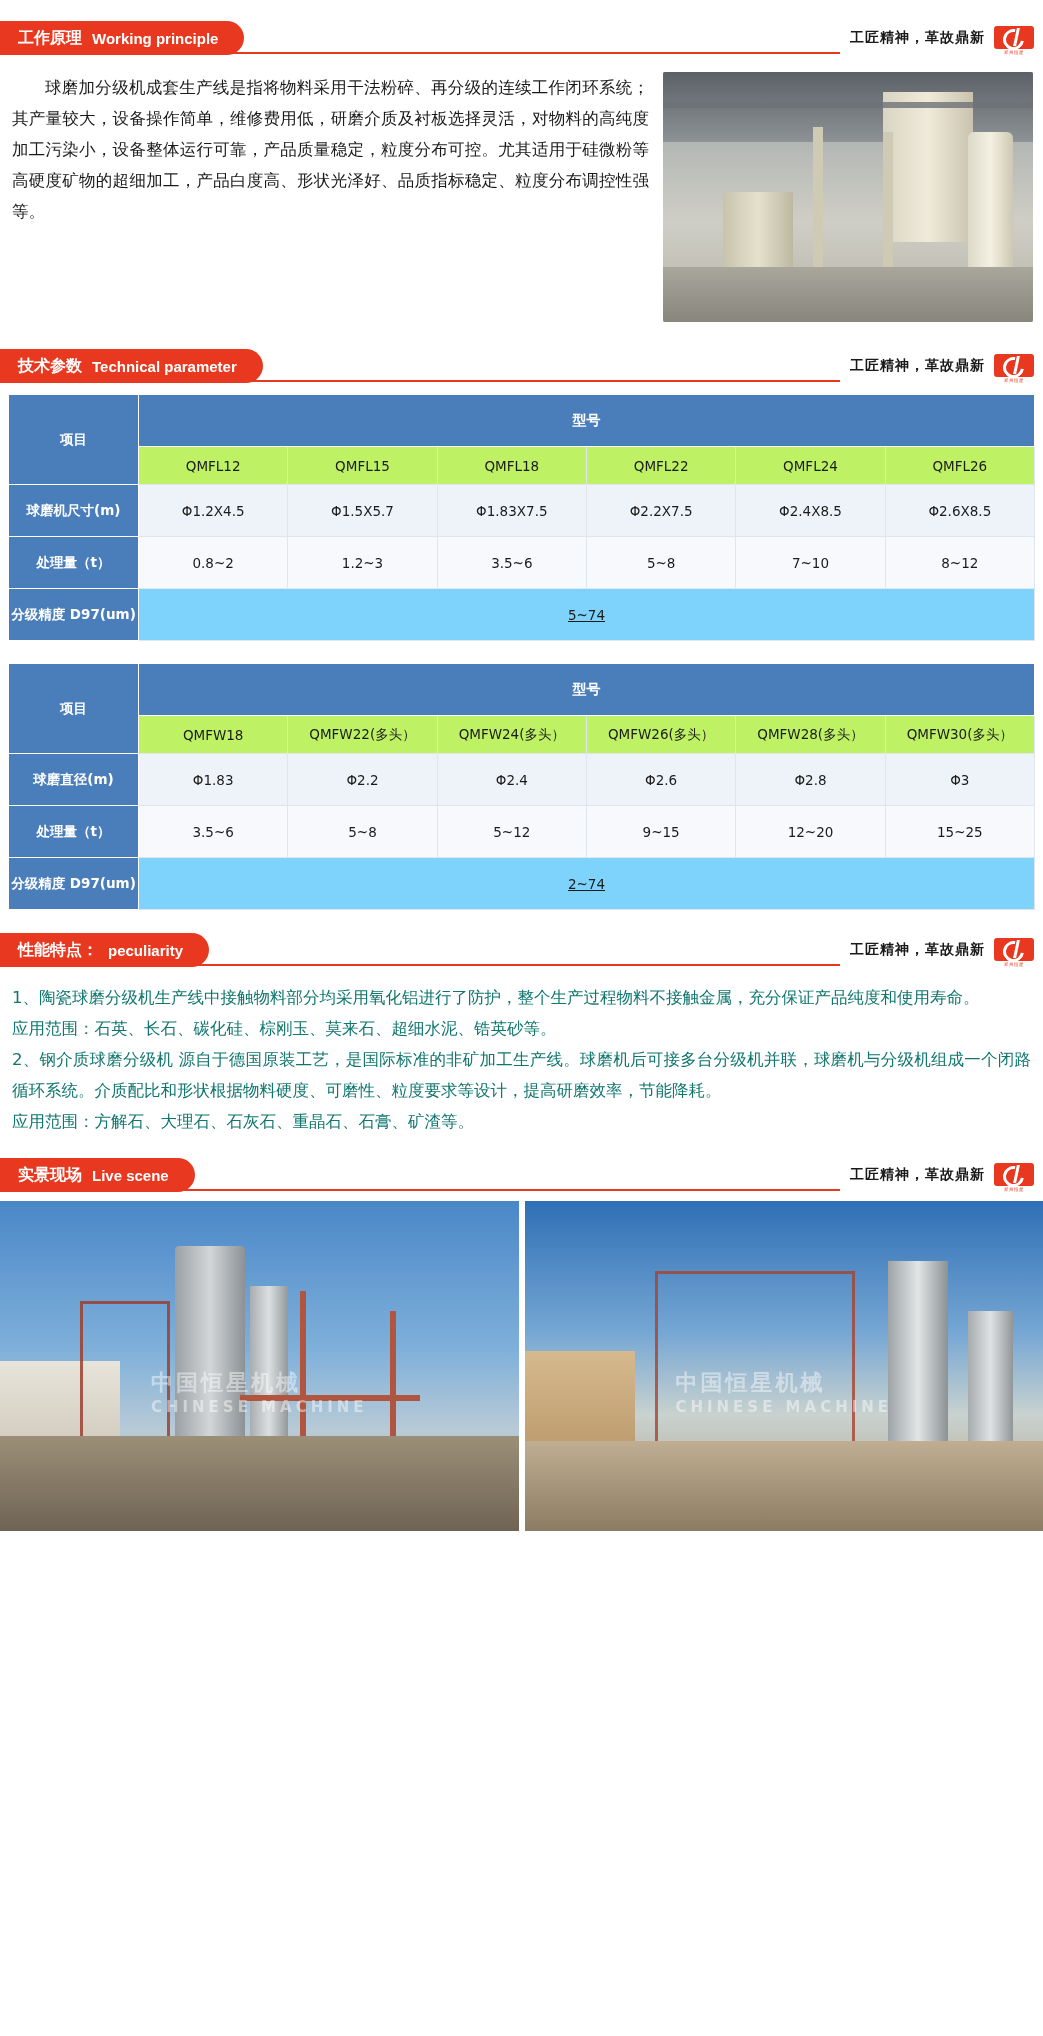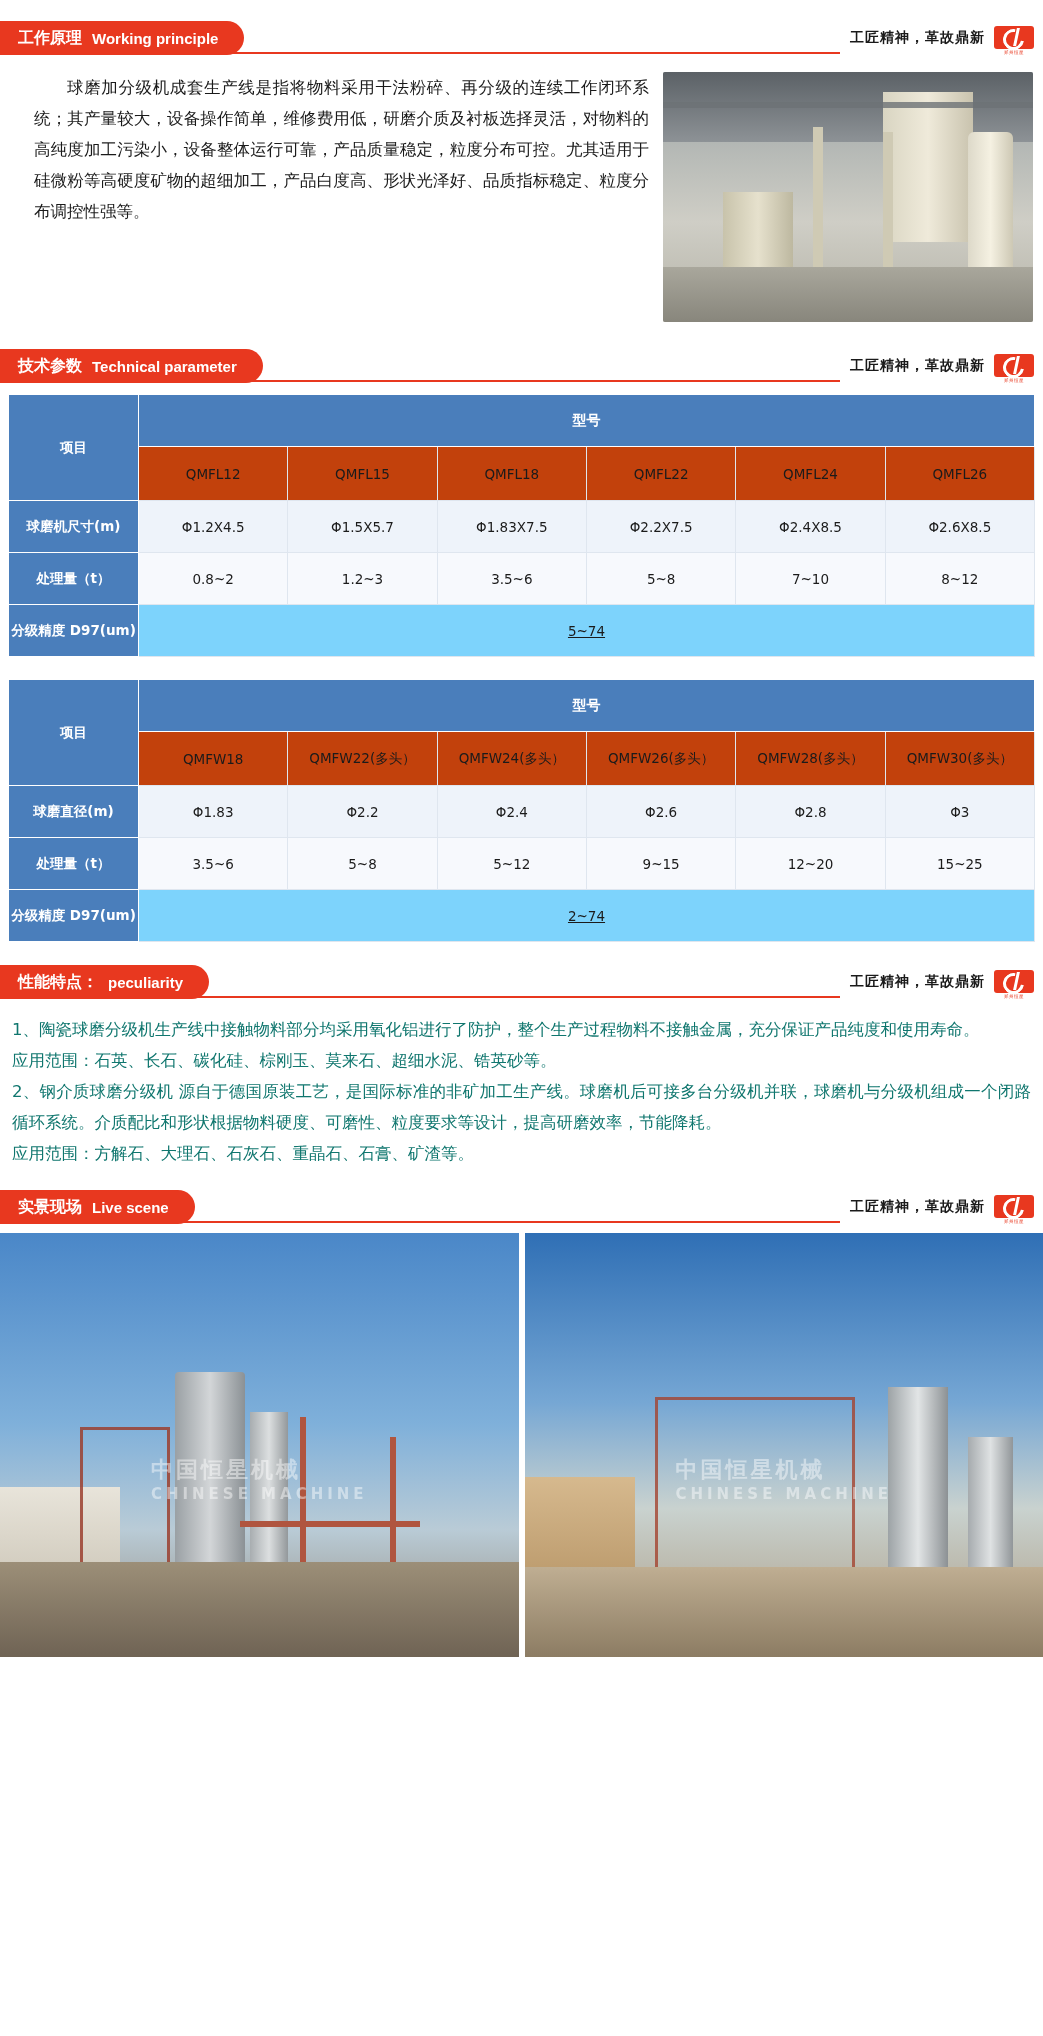"球磨加分级机成套生产线是指将物料采用干法粉碎、再分级的连续工作闭环系统；其产量较" .wp-body { margin-left: 12px -> none; padding: 12px 10px 6px 22px -> 12px 10px 6px 12px }
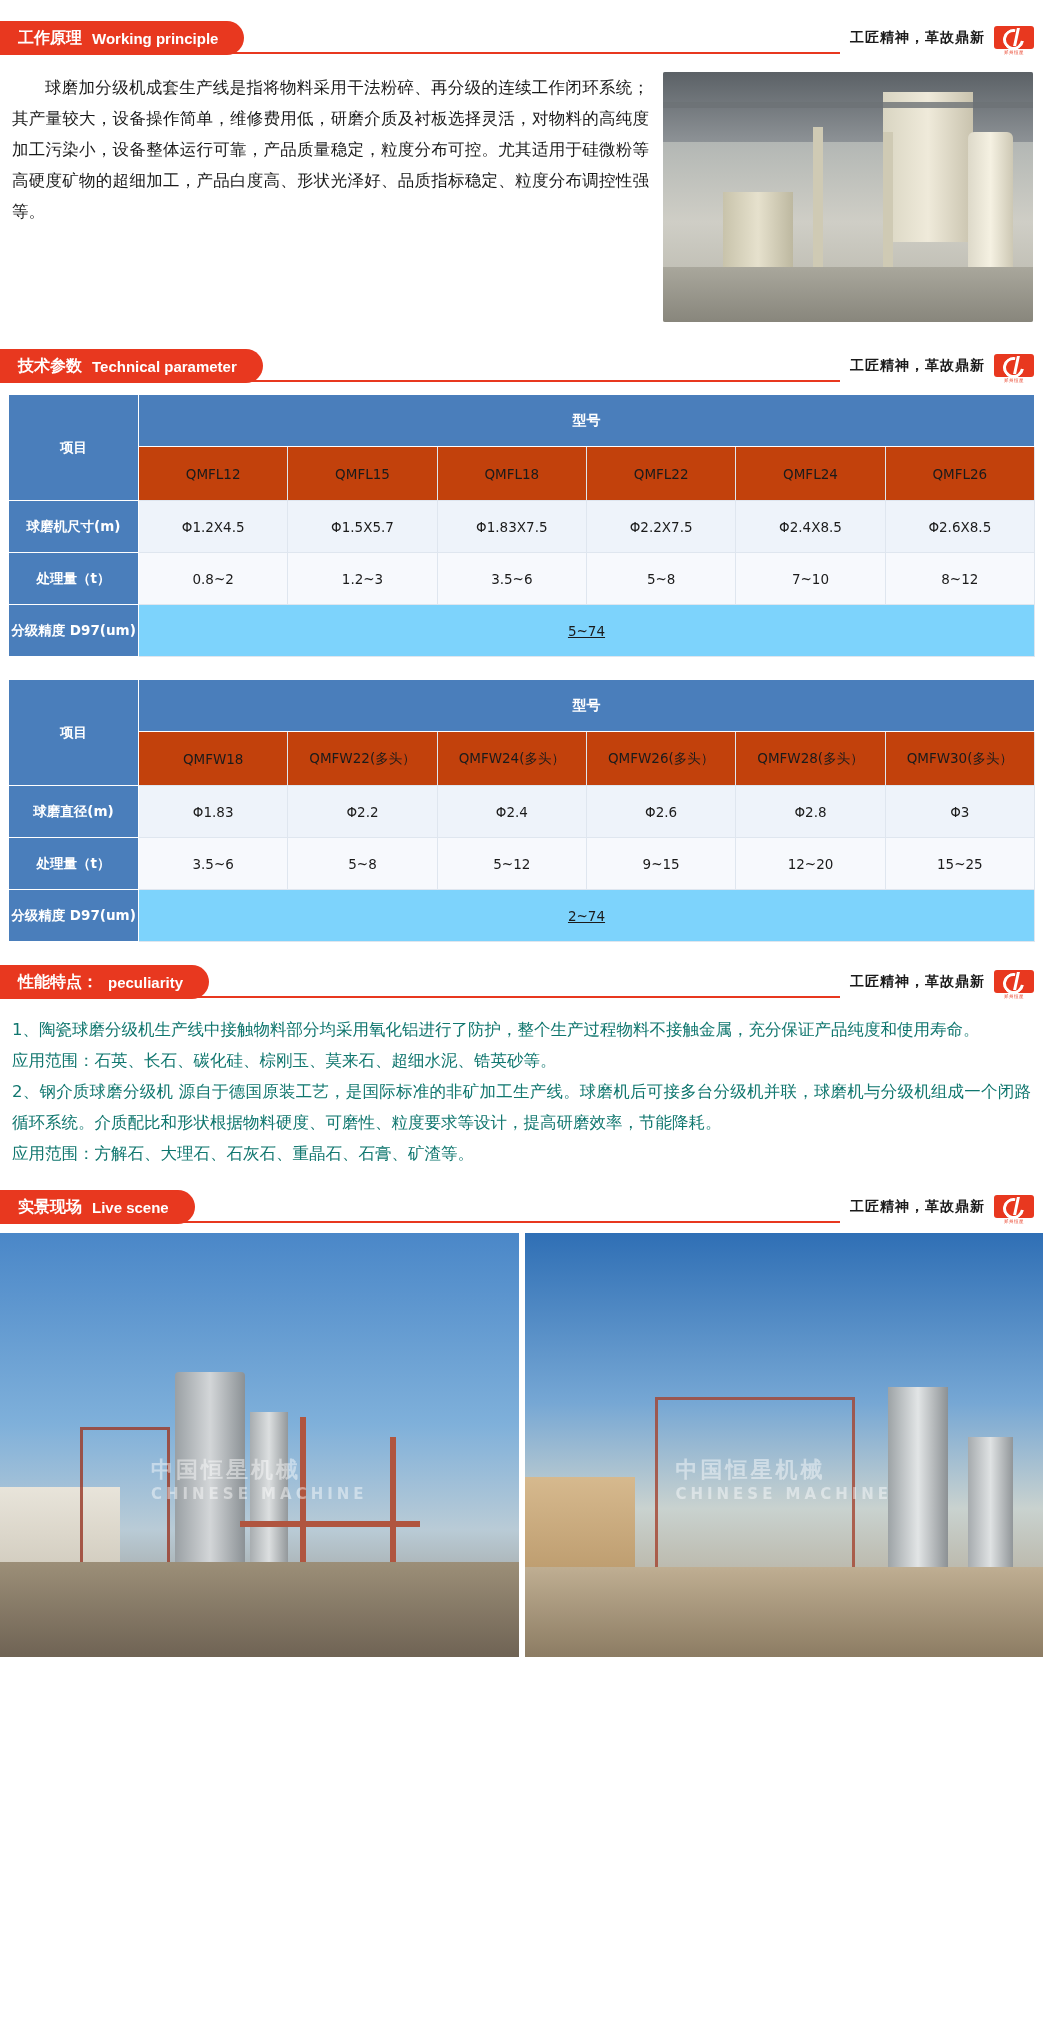"QMFL12" table.spec .sub { background: #c2410c -> #bef264; height: 54px -> 38px }
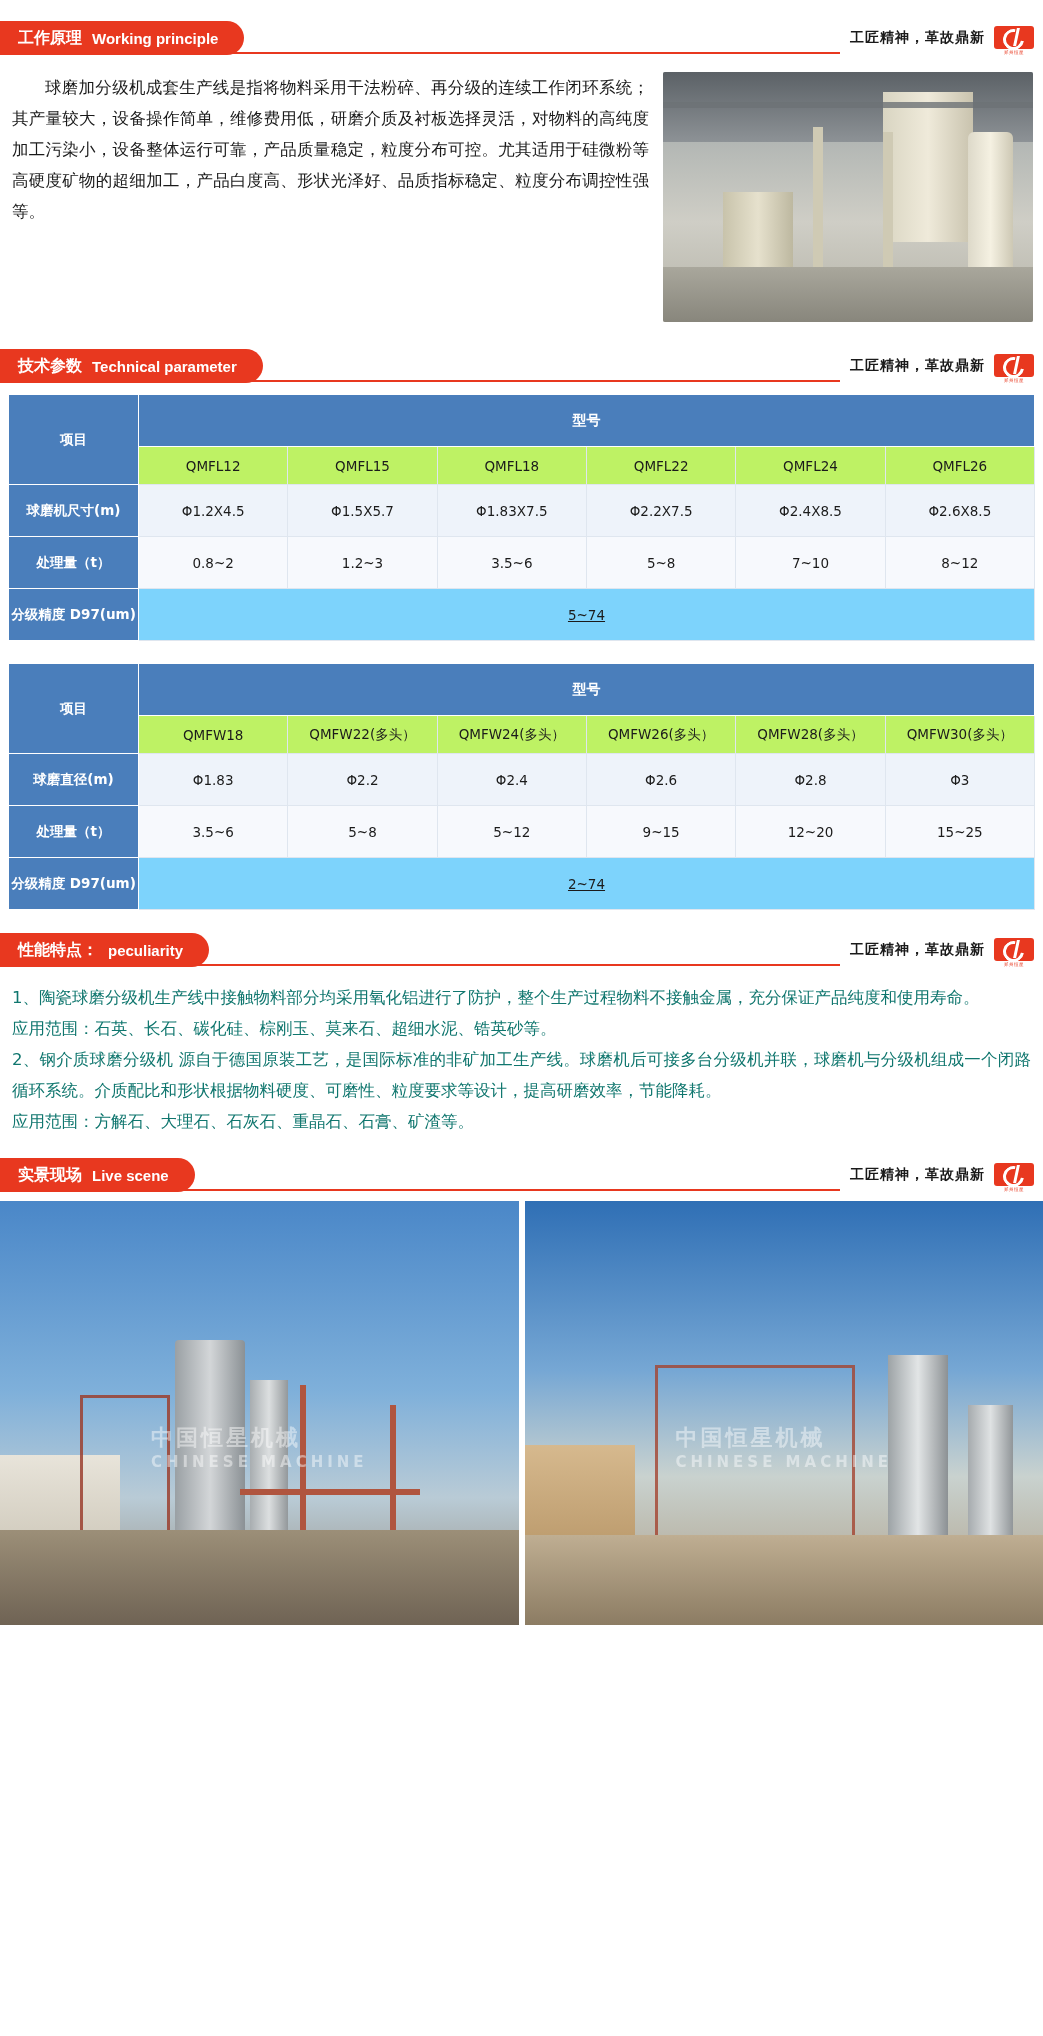"中国恒星机械" .live-body .shot { height: 424px -> 330px }
